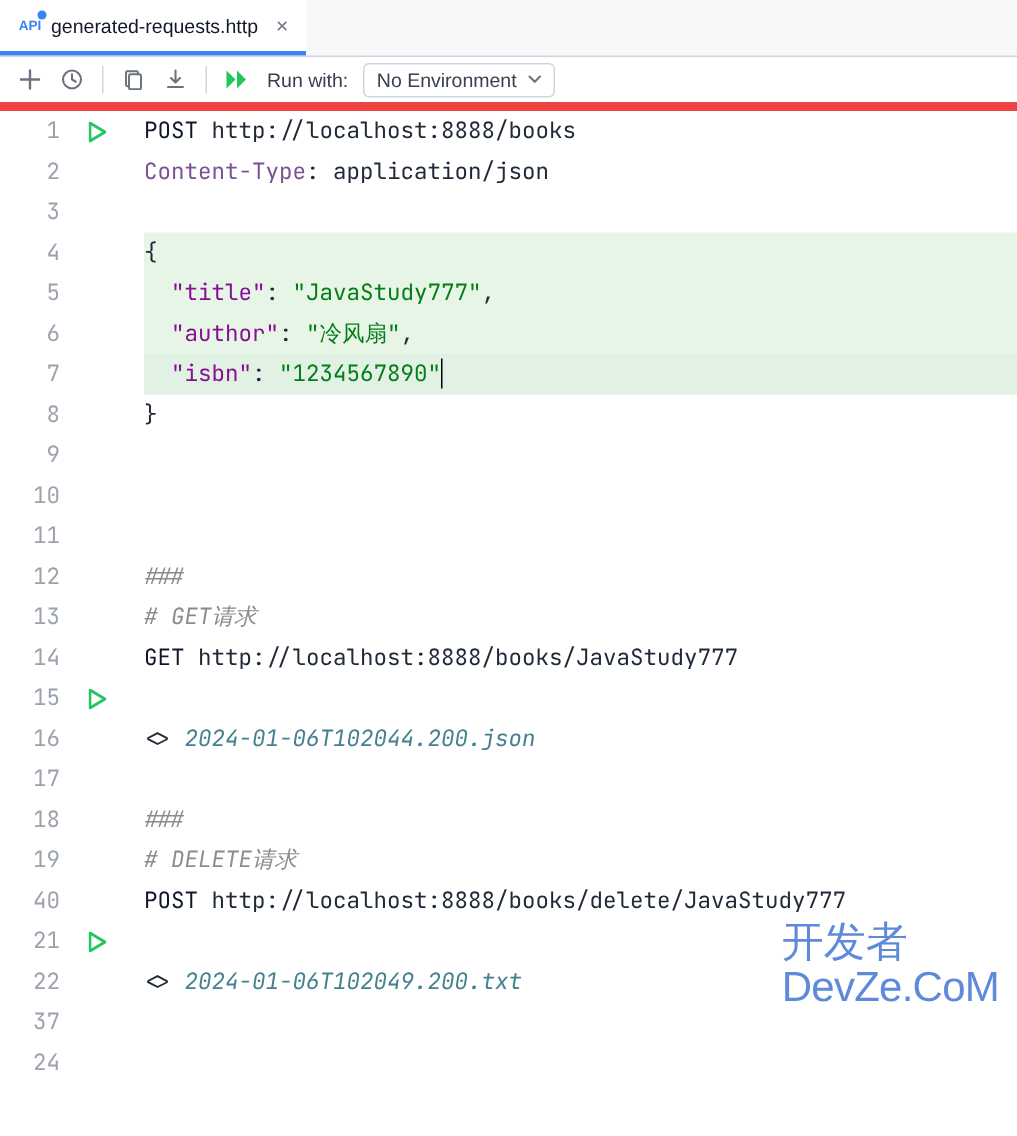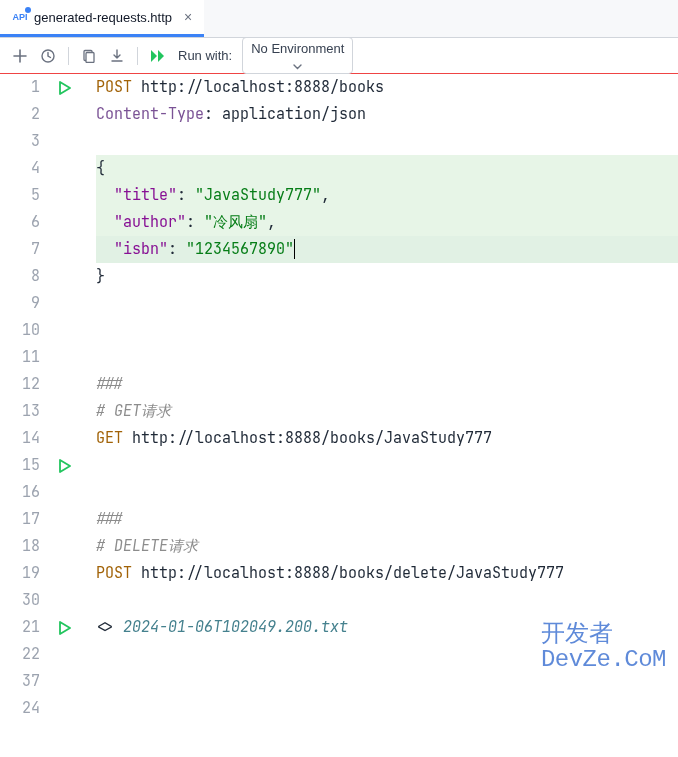"Run with:" .toolbar { border-bottom: 1px solid #ef4444 -> 6px solid #ef4444 }
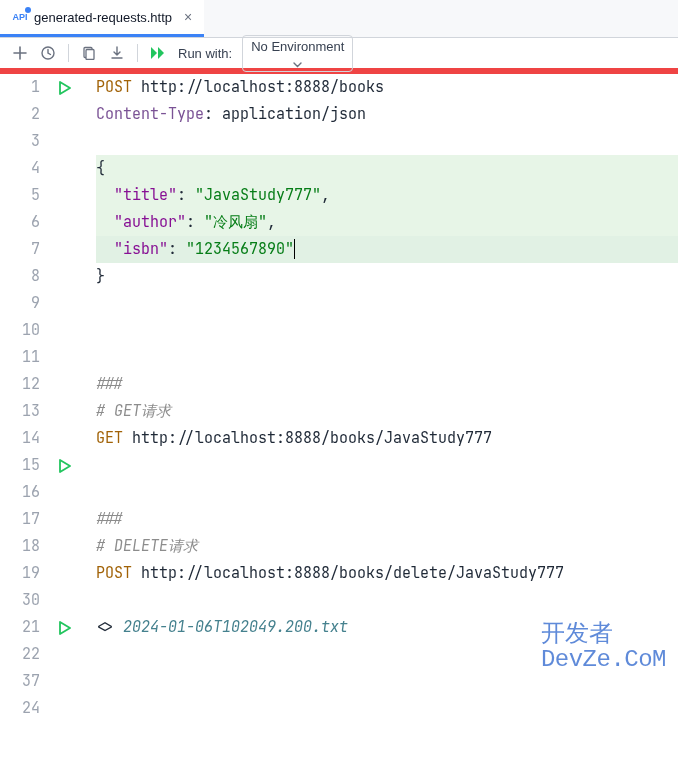"No Environment" .env-select { flex-direction: column -> none }
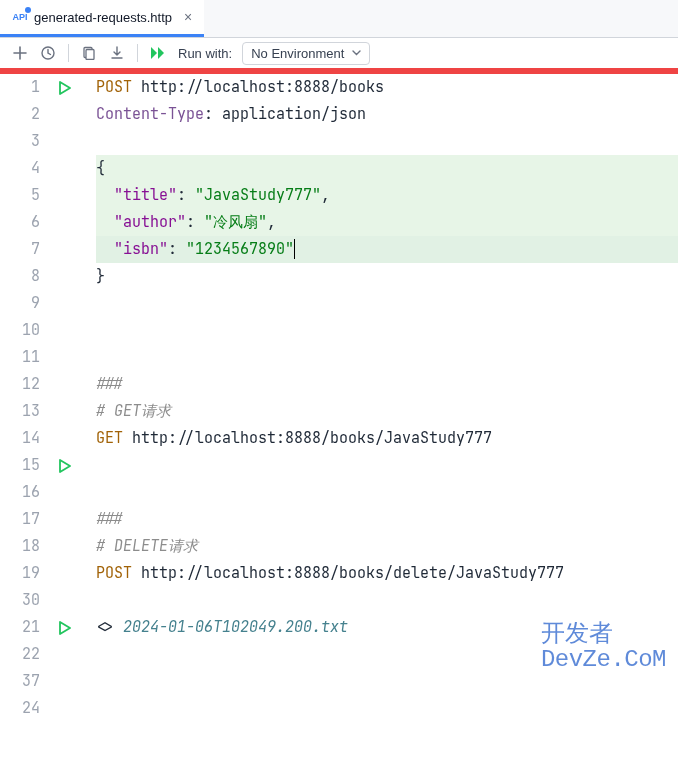"POST" .kw { color: #a16207 -> #0f172a }
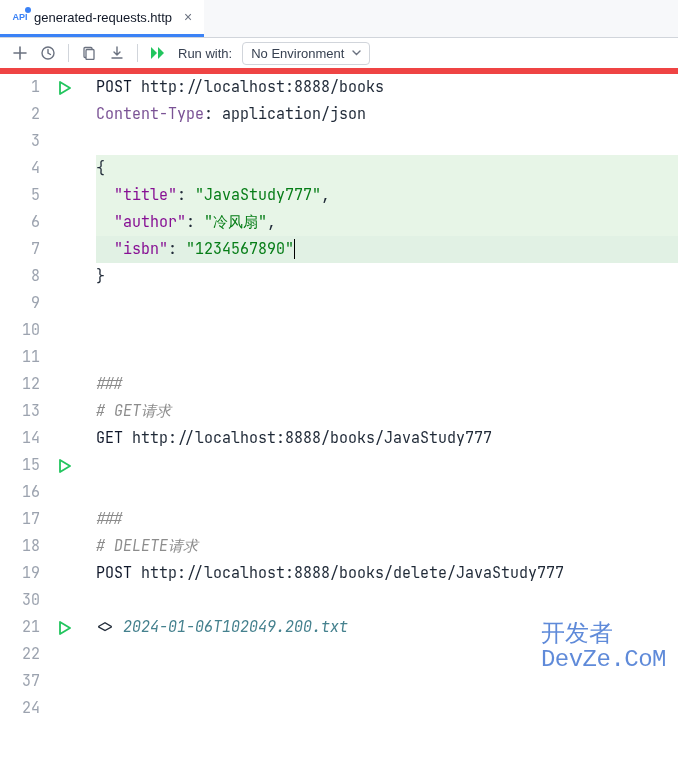"<> 2024-01-06T102044.200.json" div.code-line { html: none -> <div><span>&lt;&gt; </span><span>2024-01-06T102044.200.json</span></div> }
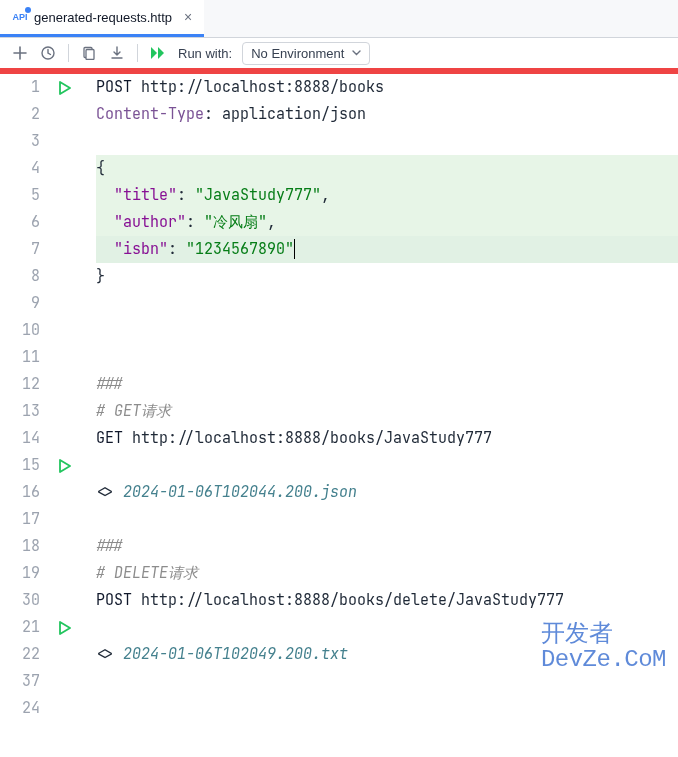"30" div.gutter-line { text: 30 -> 40 }
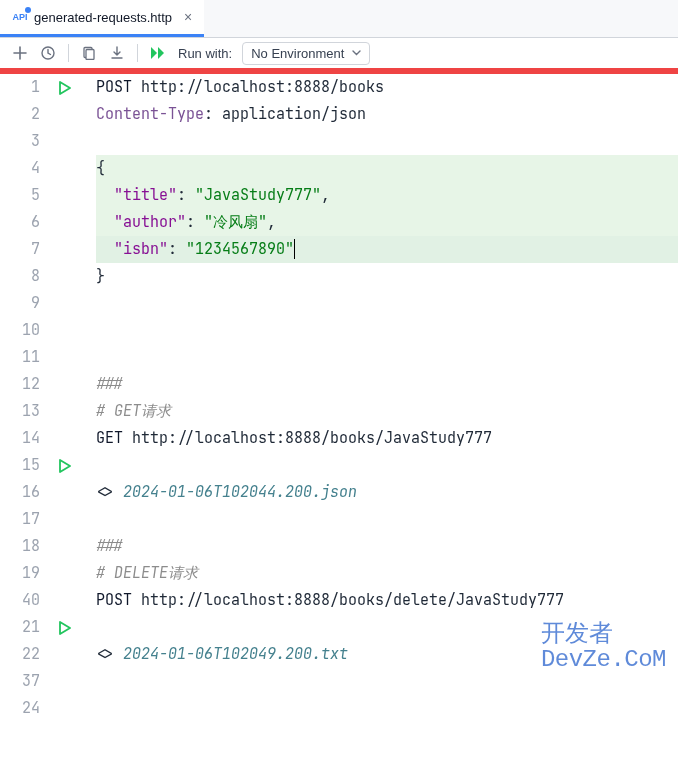"开发者" .watermark { font-family: Liberation Mono, monospace -> Liberation Sans, sans-serif; font-size: 24px -> 28px }
